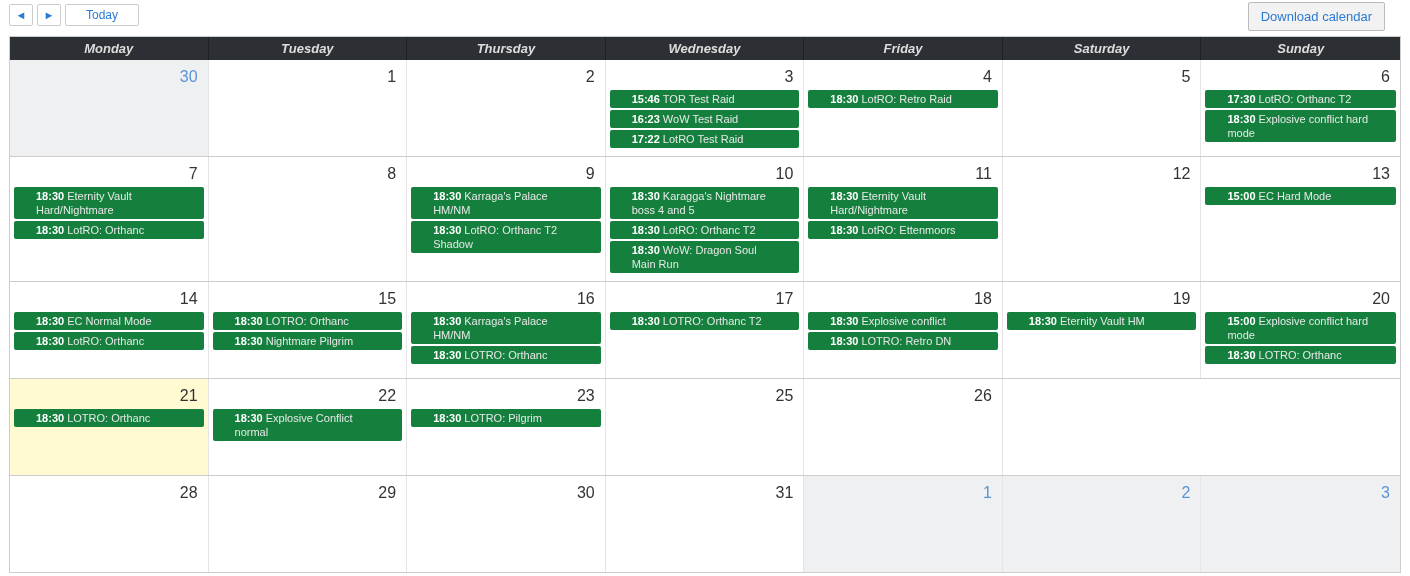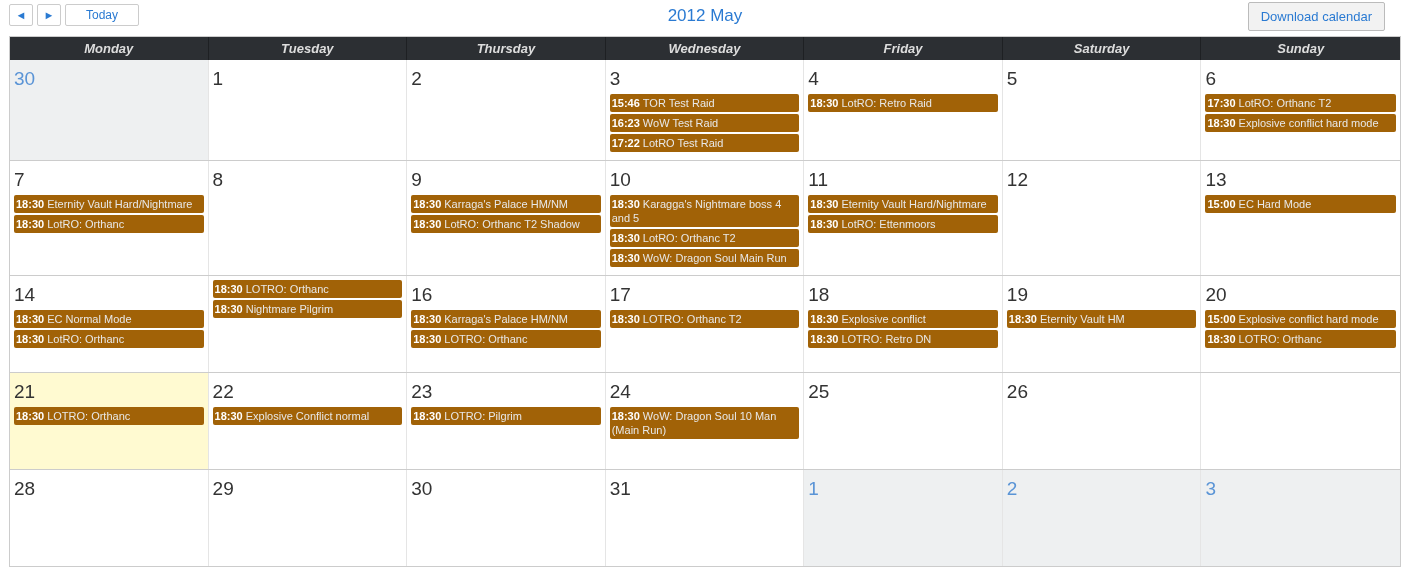"2012 May" div.title { html: <div>2012 May</div> -> none }
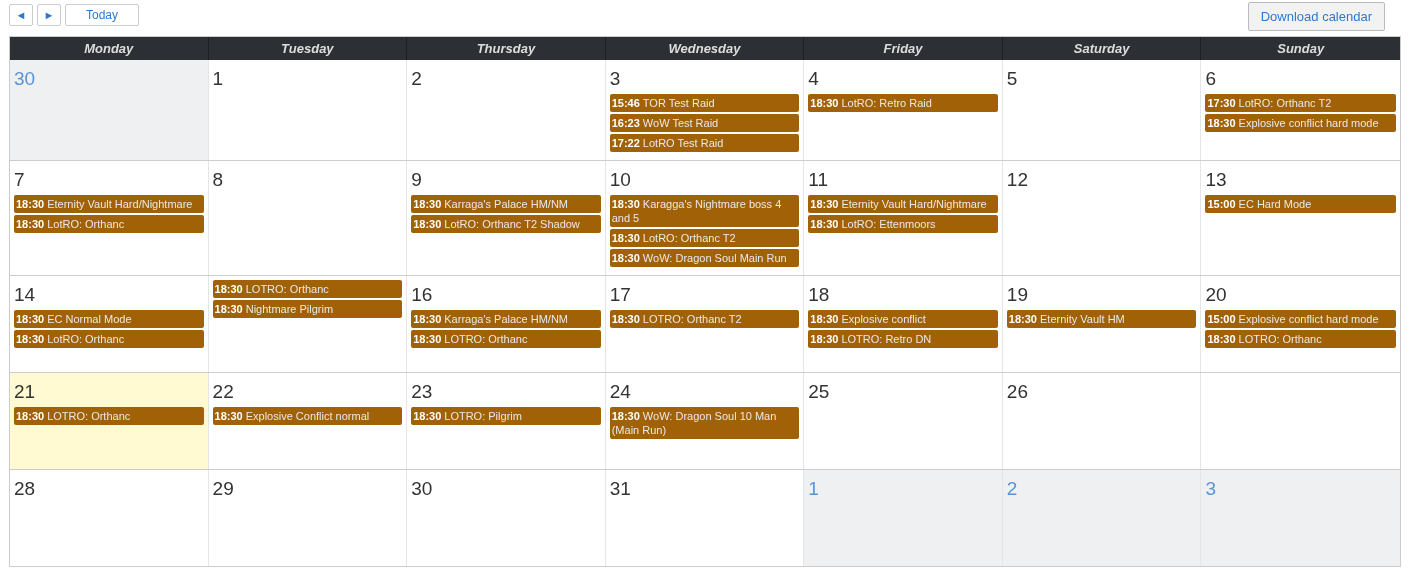"30" .day-num { font-size: 19px -> 16px; text-align: none -> right }
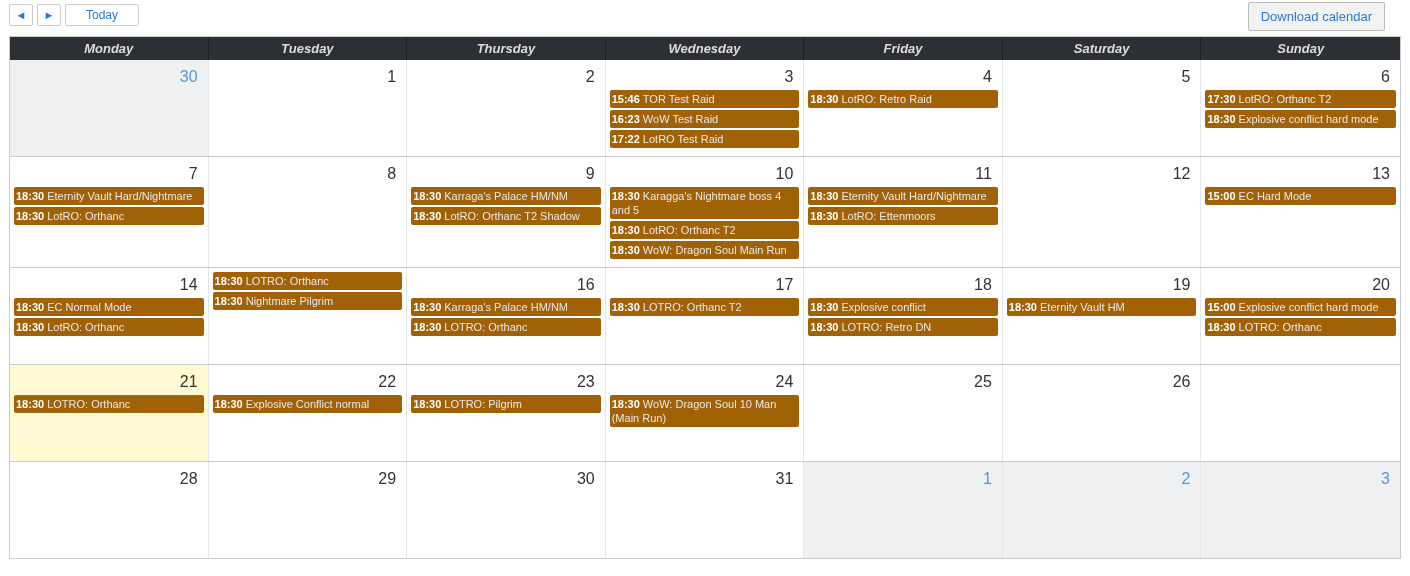"15:46 TOR Test Raid" .event { background: #a16207 -> #15803d; padding: 2px 2px -> 2px 22px }
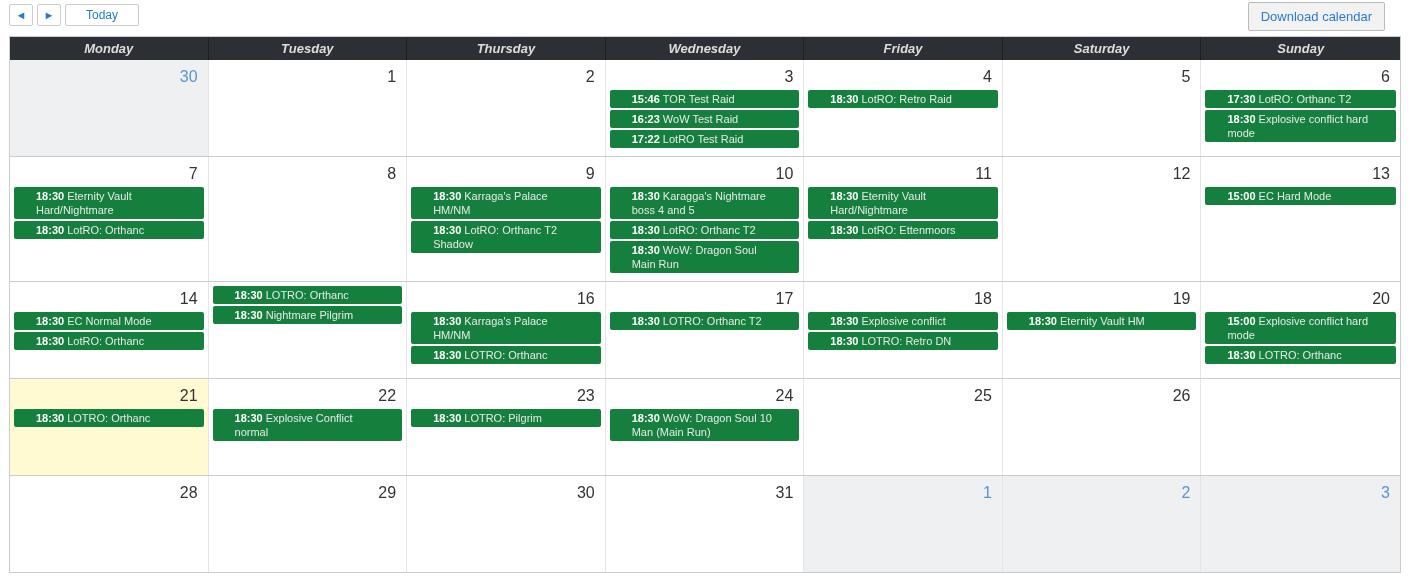"15" div.day-num { html: none -> <div>15</div> }
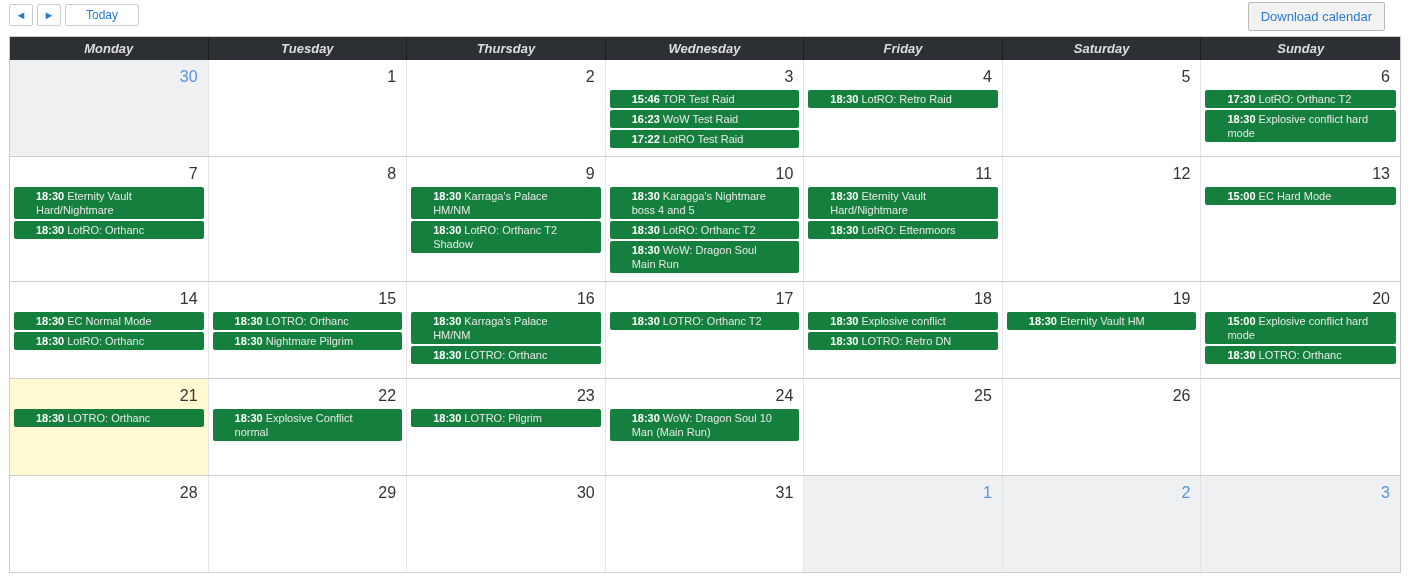"24" div.day-cell { html: <div> <div>24</div> <div> <div><span>18:30</span><span>WoW: Dragon Soul 10 Man (Main Run)</span></div> </div> </div> -> none }
